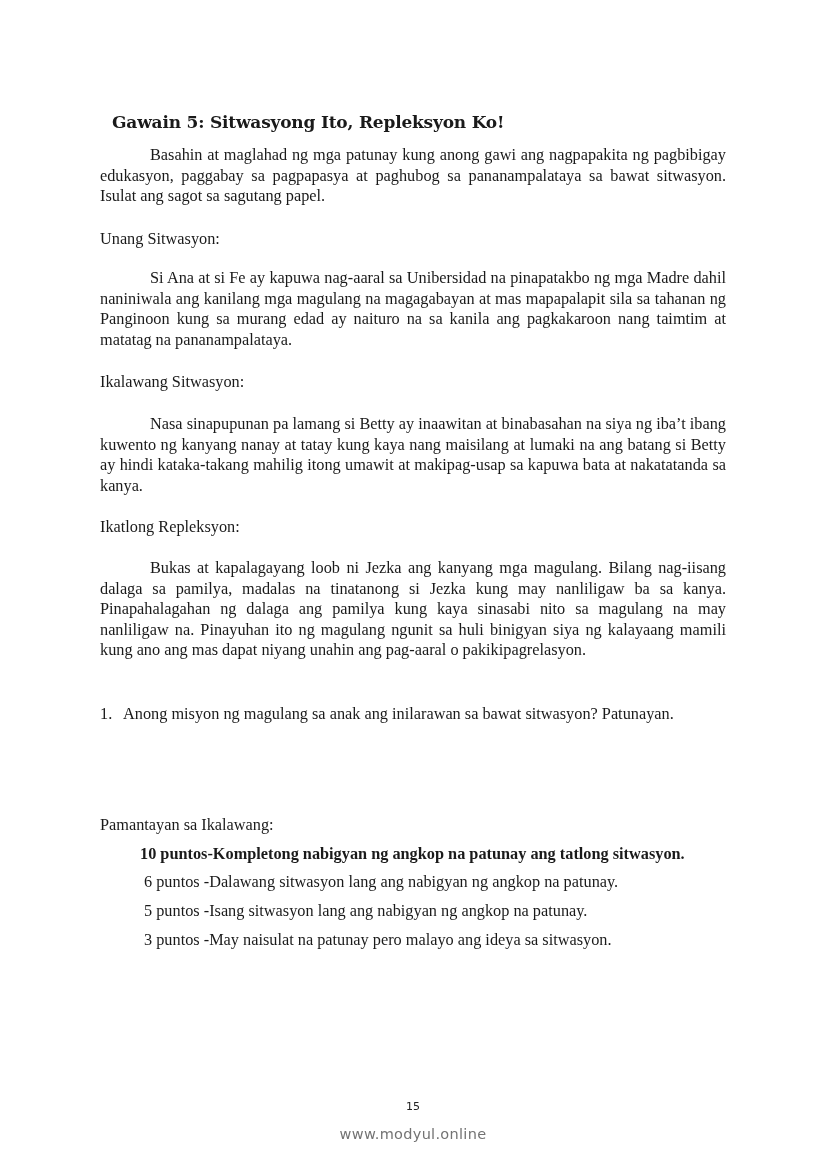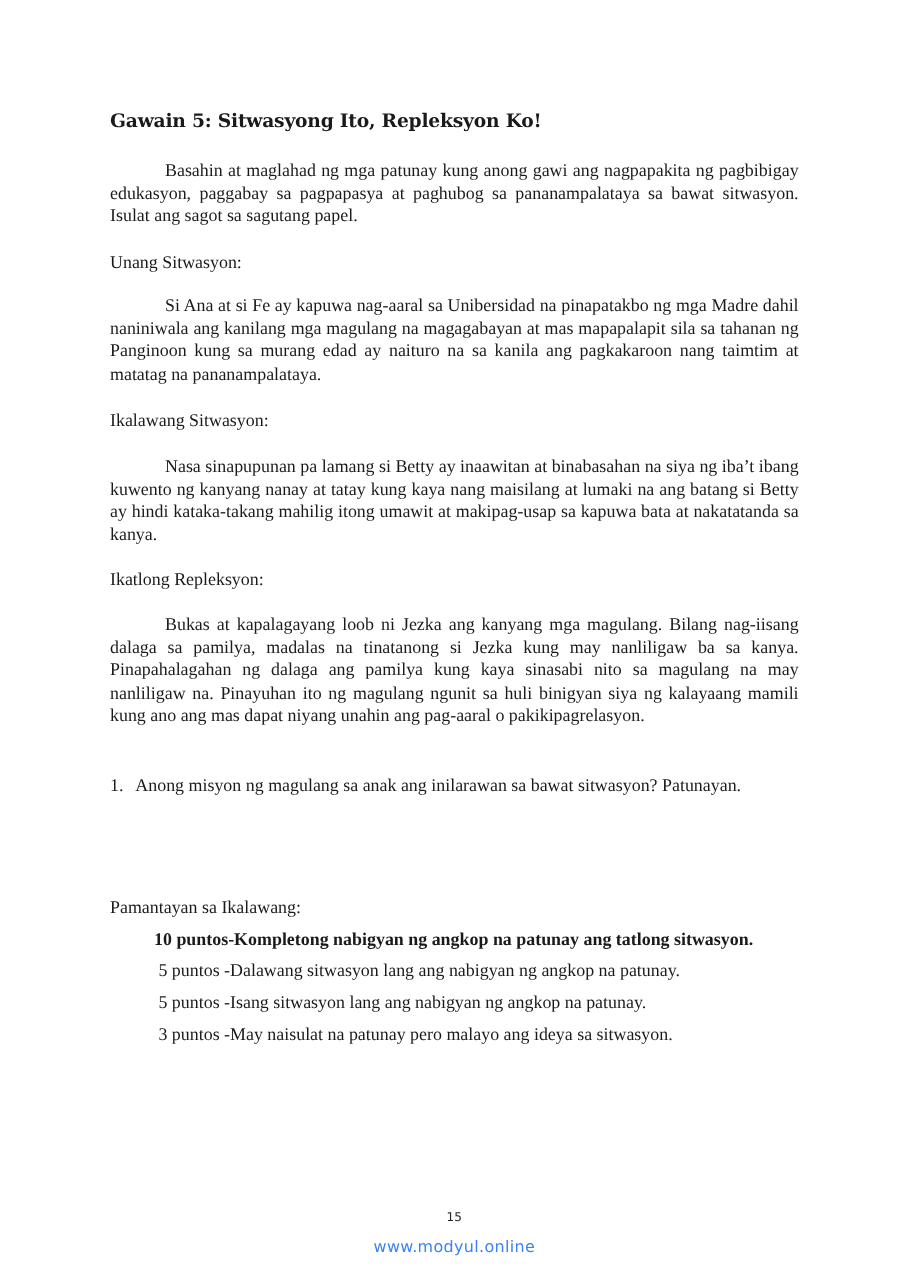"Gawain 5: Sitwasyong Ito, Repleksyon" .title { margin: 0 -> 12px }
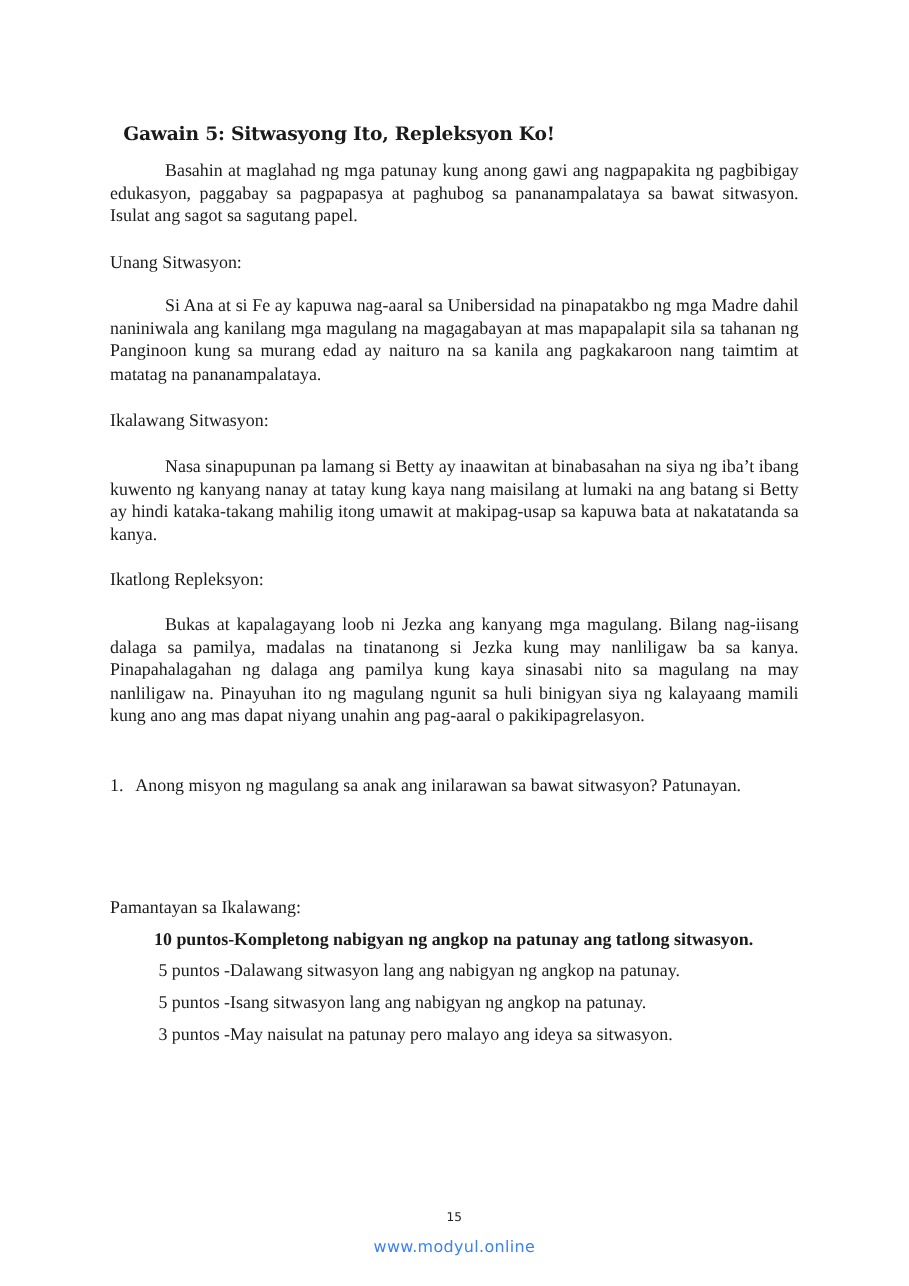"5 puntos -Dalawang sitwasyon lang" p.rubric-item { text: 5 -> 6 }
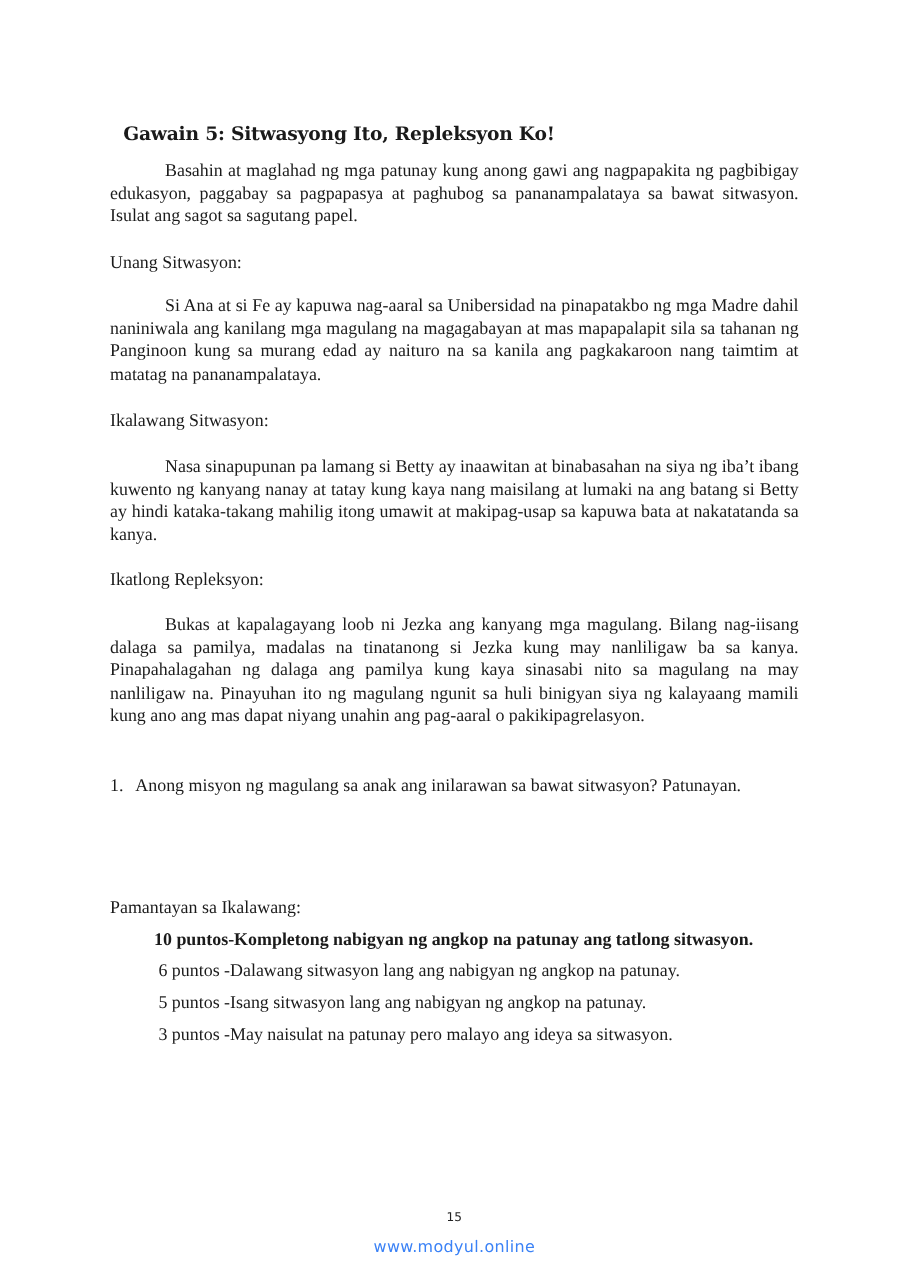"www.modyul.online" .watermark { color: #3b82f6 -> #737373 }
